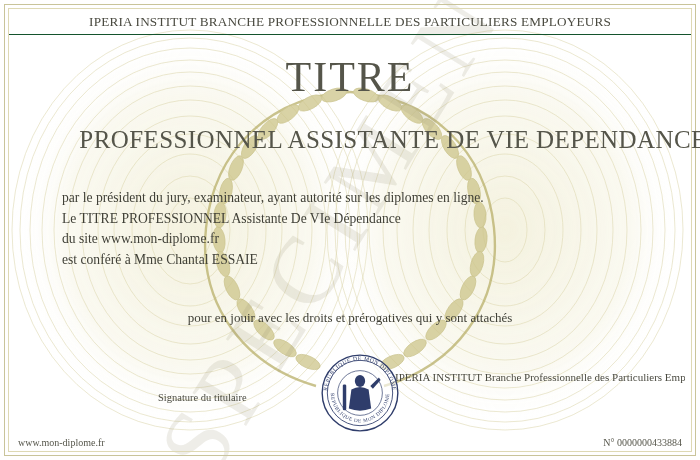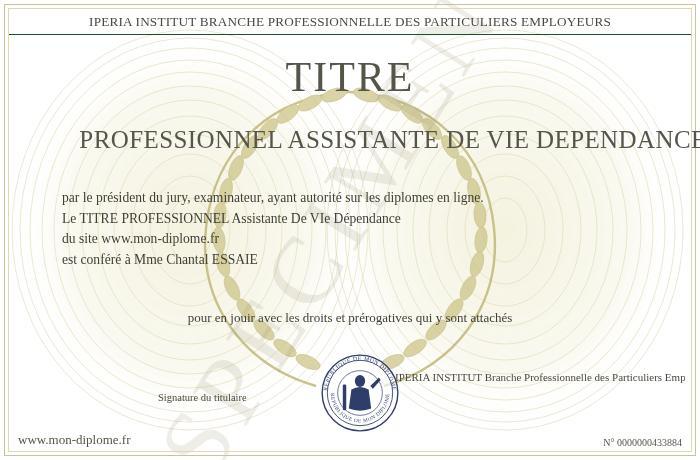"www.mon-diplome.fr" .footer-left { font-size: 13px -> 10px }
